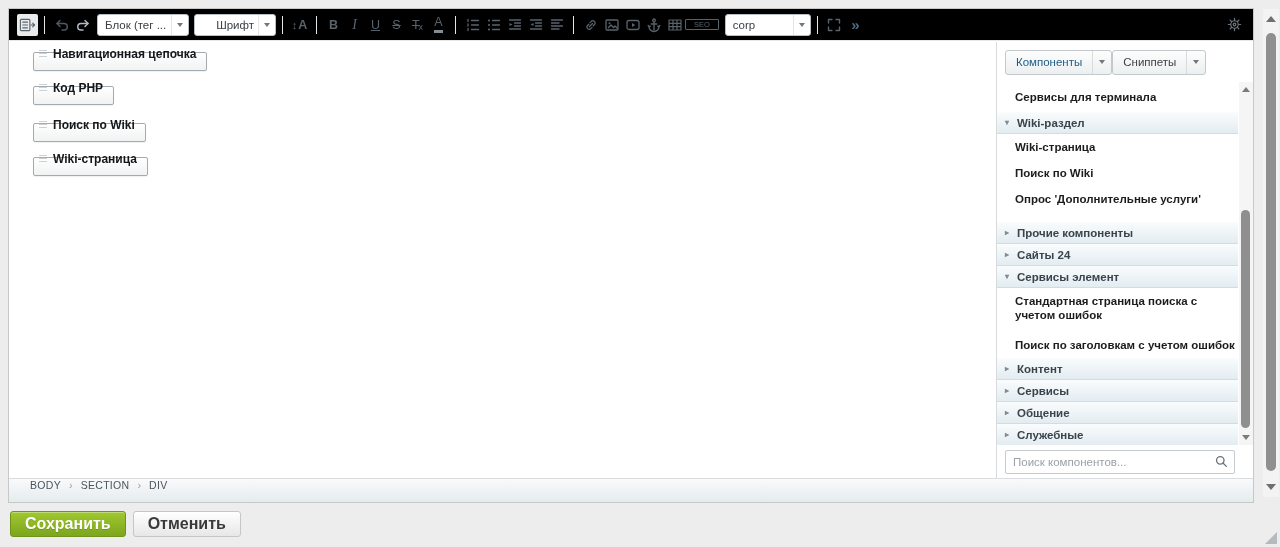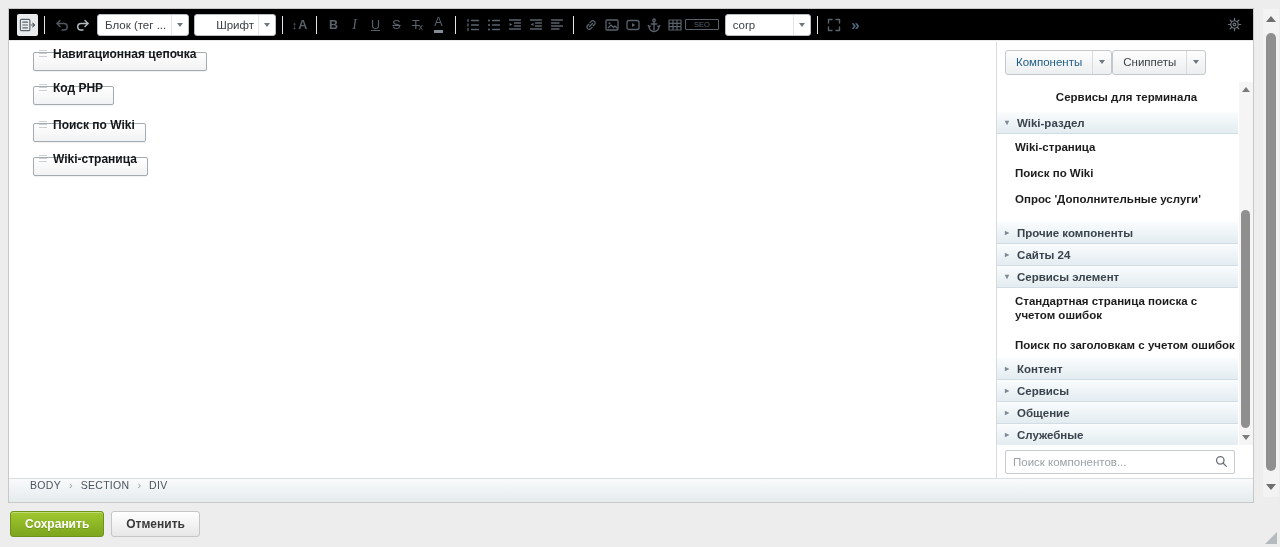"Сервисы для терминала" .sb-item.h30 { text-align: center -> none }
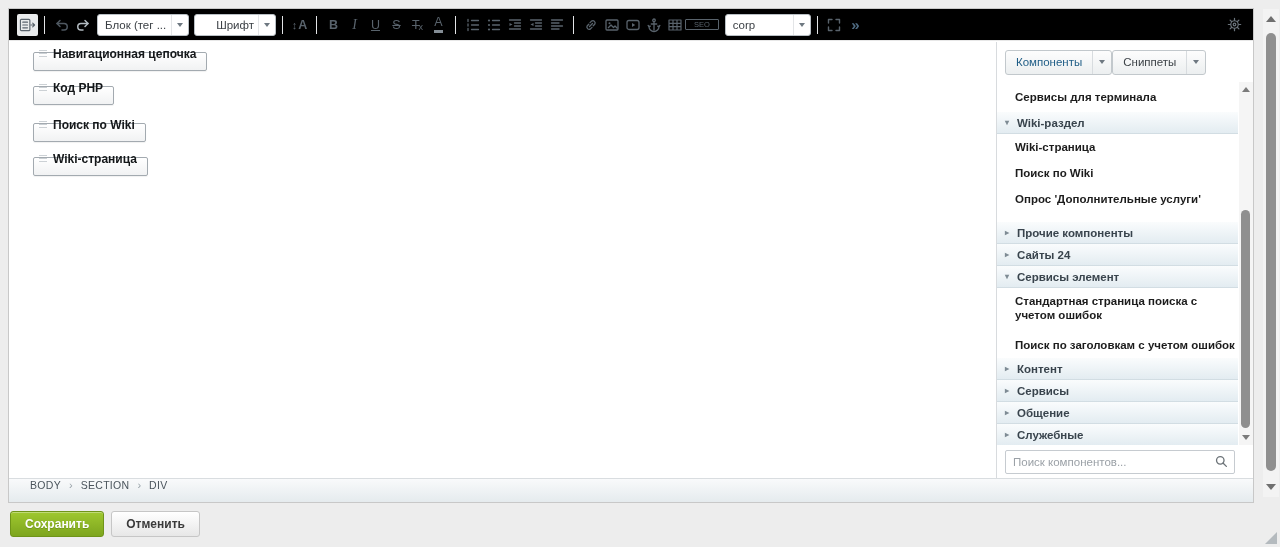"Сохранить" .btn { font-size: 12px -> 16px }
